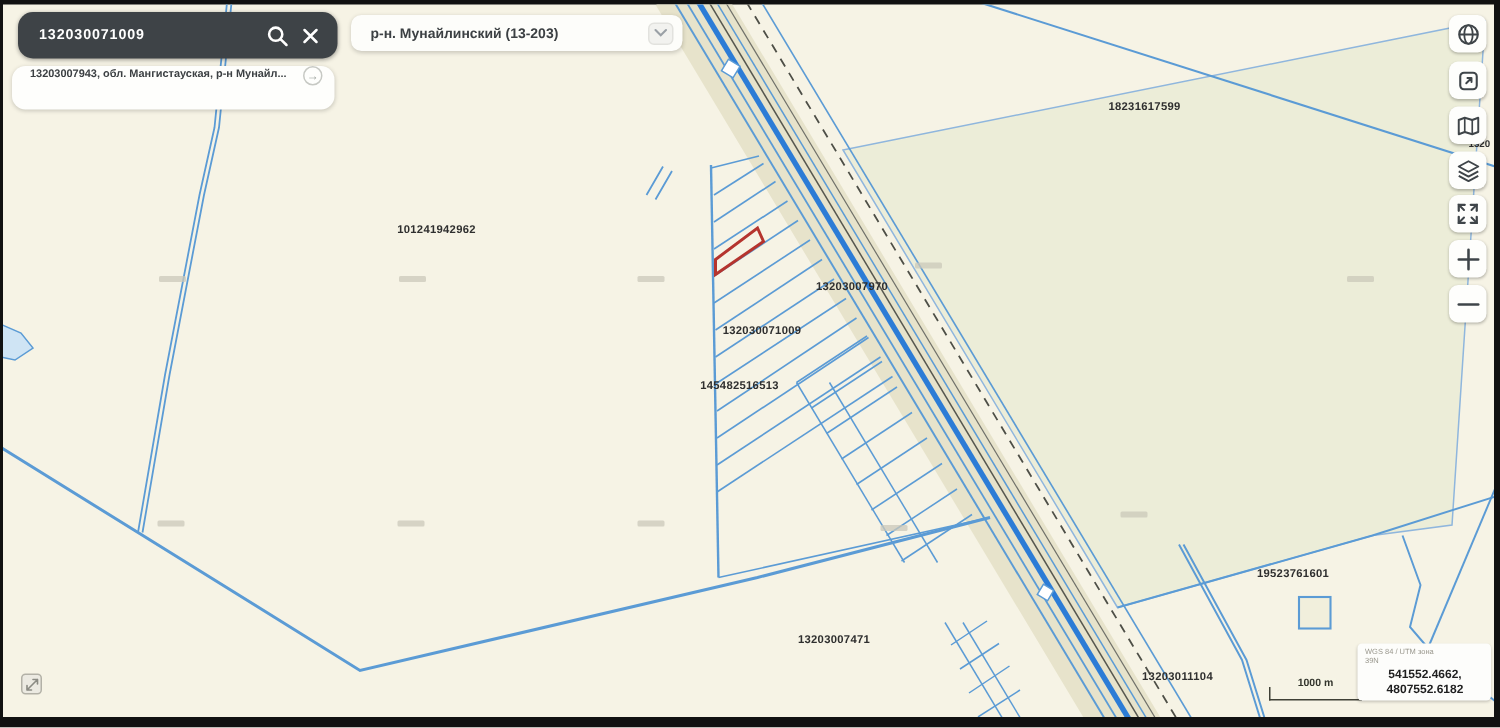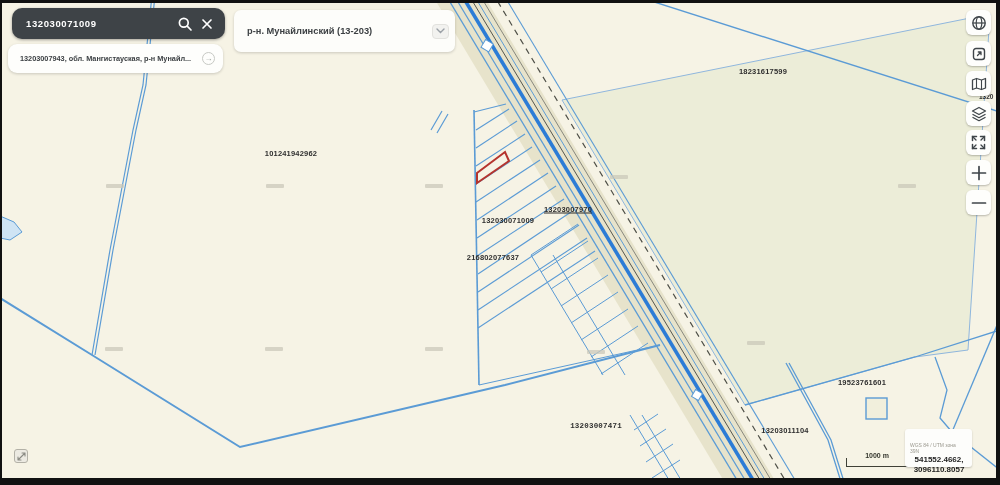"р-н. Мунайлинский (13-203)" #district { height: 42px -> 24px }
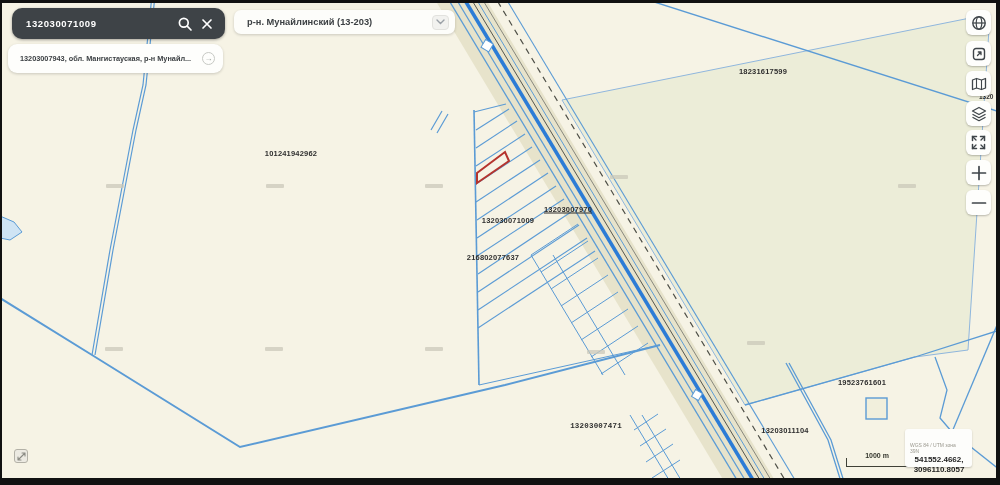"13203007943, обл. Мангистауская, р-н" #resultcard { align-items: center -> flex-start }
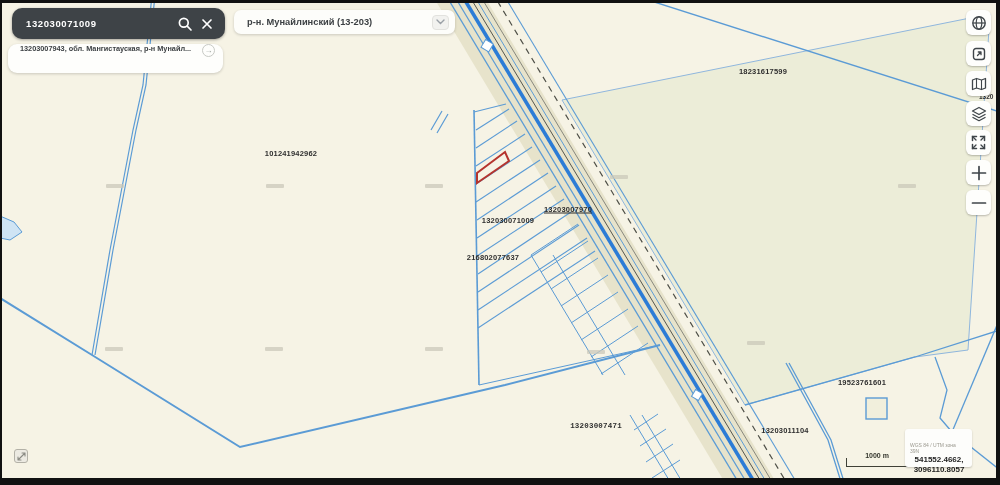"13203007970" div.maplabel { text-decoration: underline -> none; top: 206px -> 188px }
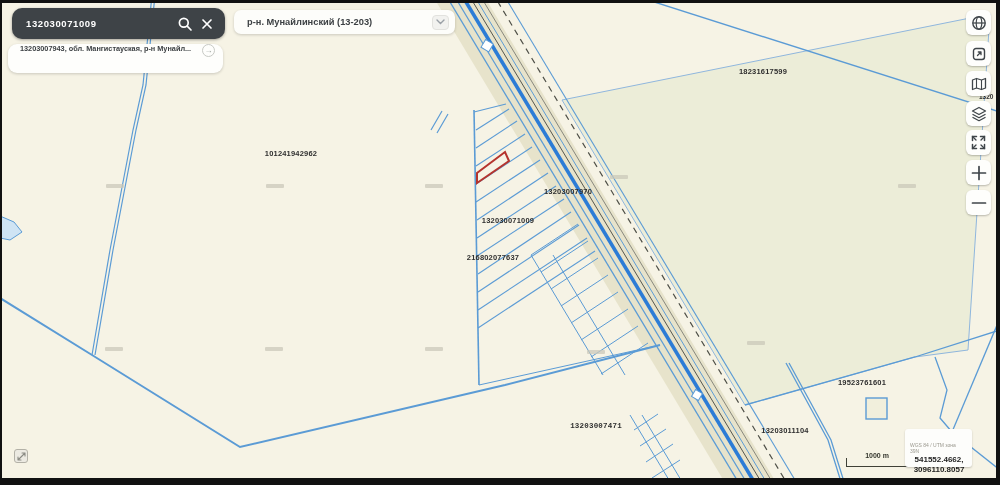"216802077637" div.maplabel { text: 216802077637 -> 145482516513 }
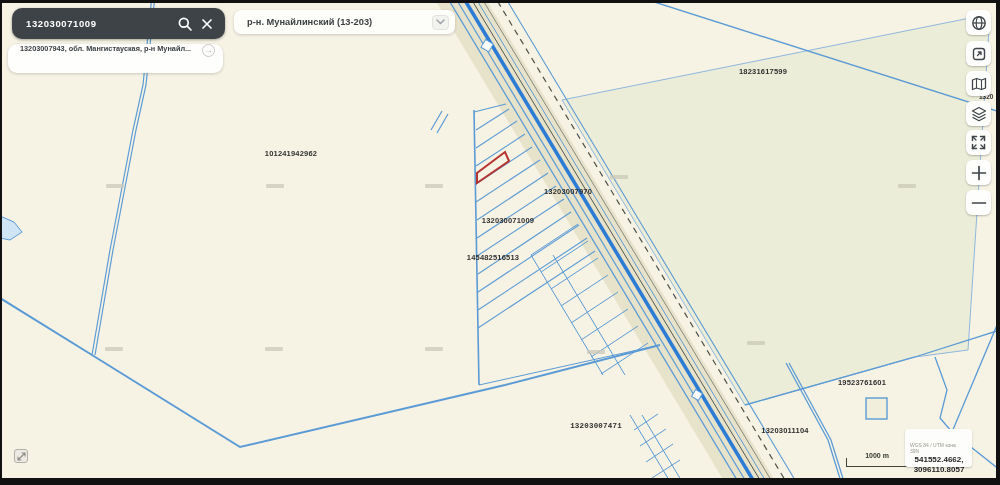"13203007471" div.maplabel { font-family: Liberation Mono, monospace -> none; left: 594px -> 554px }
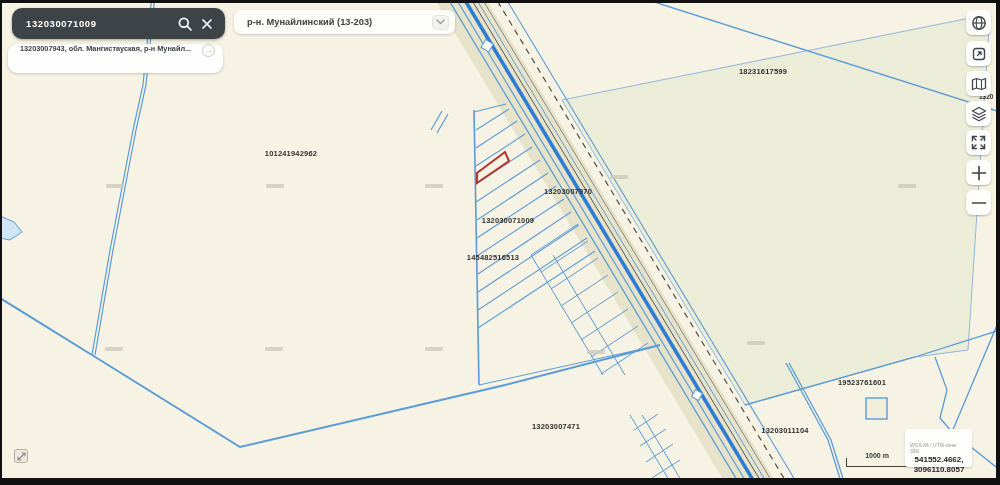"13203011104" div.maplabel { top: 427px -> 448px }
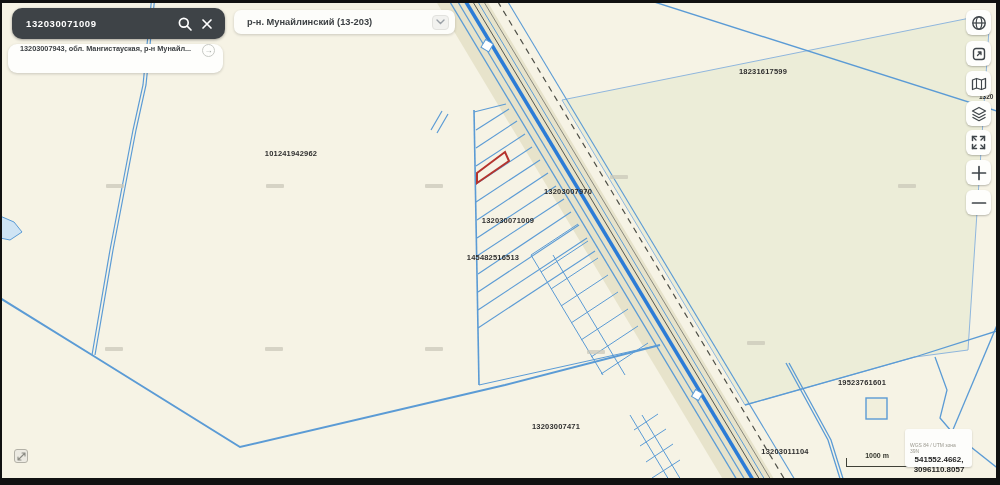"541552.4662," #coordbox { padding: 13px 4px 0 5px -> 3px 4px 0 5px; width: 67px -> 89px }
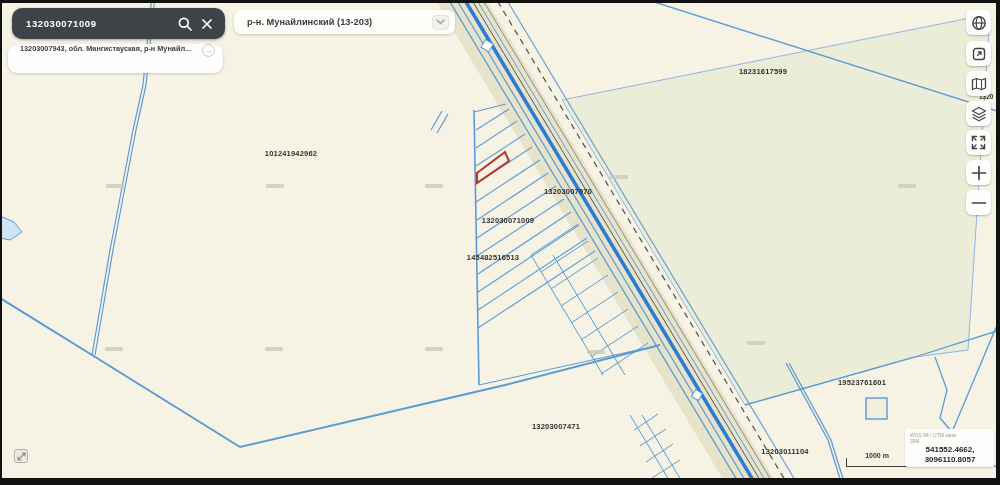"3096110.8057" div { text: 3096110.8057 -> 4807552.6182 }
